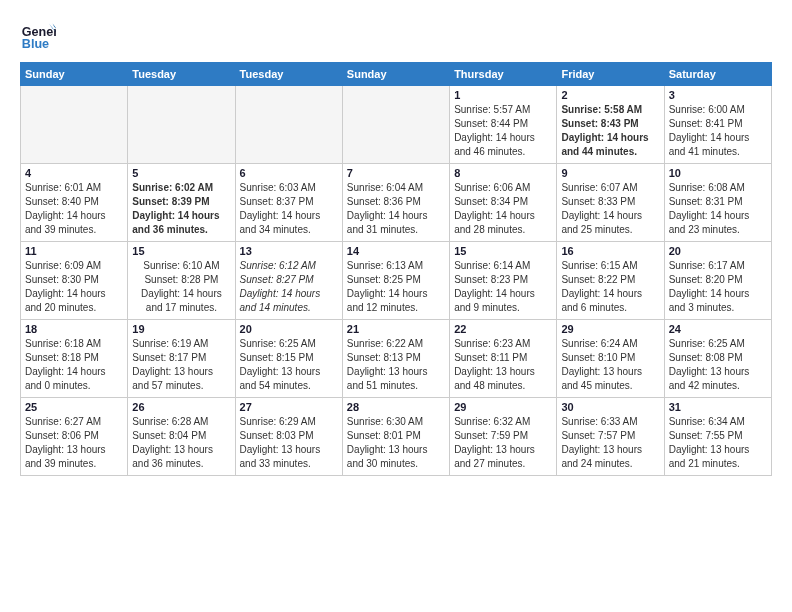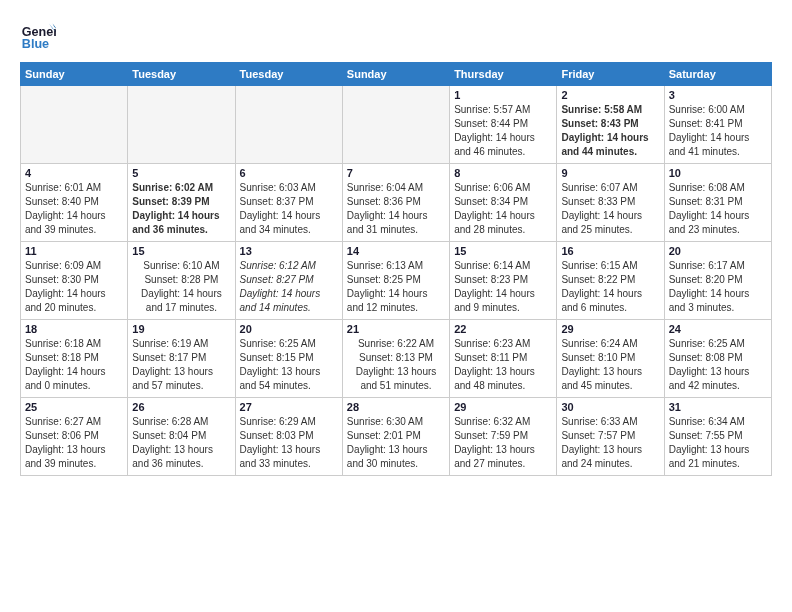"Sunrise: 6:22 AM" div.day-info { text-align: center -> none }
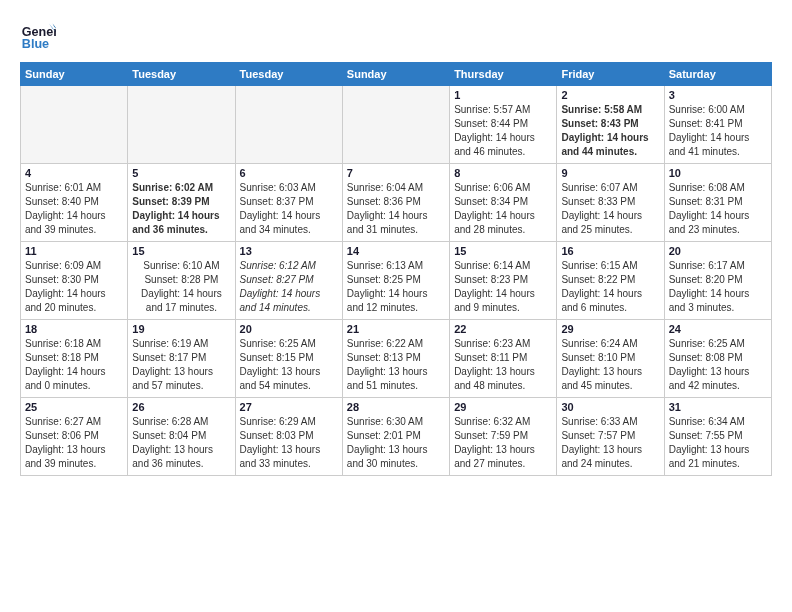"Sunrise: 6:30 AM" div.day-info { text: 2:01 -> 8:01 }
